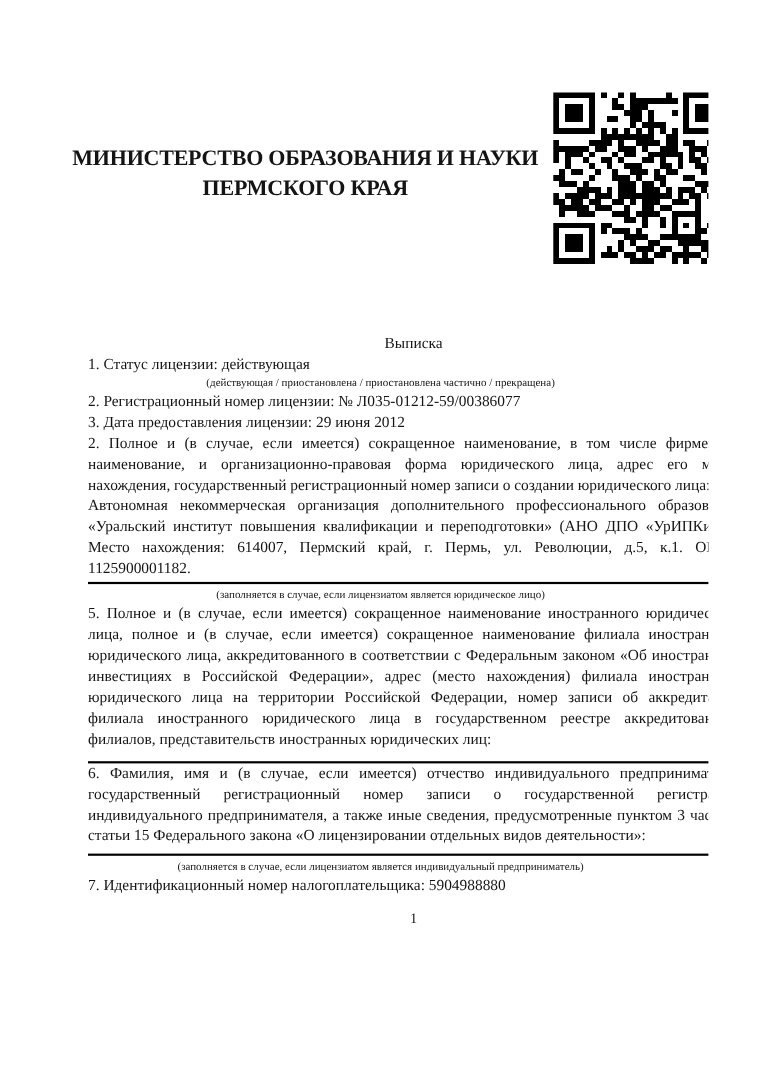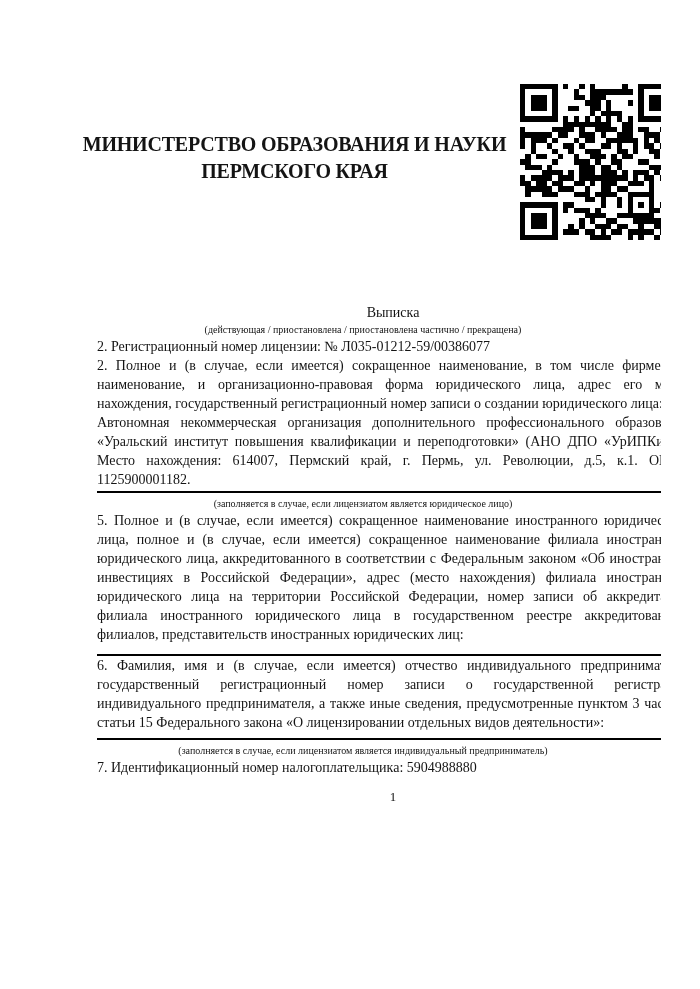"МИНИСТЕРСТВО ОБРАЗОВАНИЯ И НАУКИ" .page { margin-left: 17px -> none }
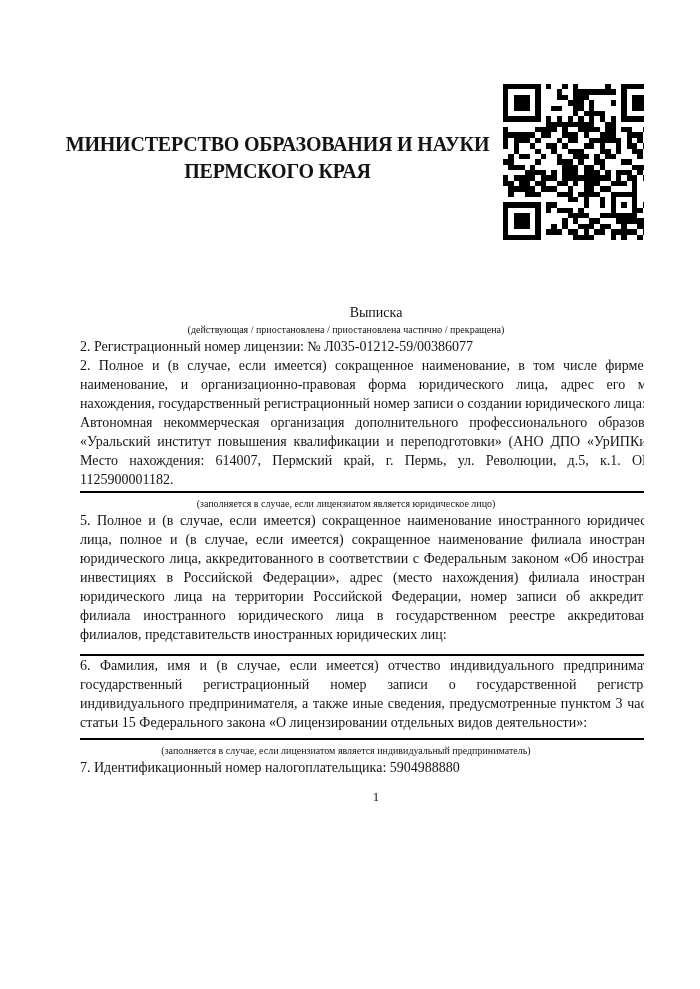"1. Статус лицензии: действующая" p.item { html: none -> <p>1. Статус лицензии: действующая</p> }
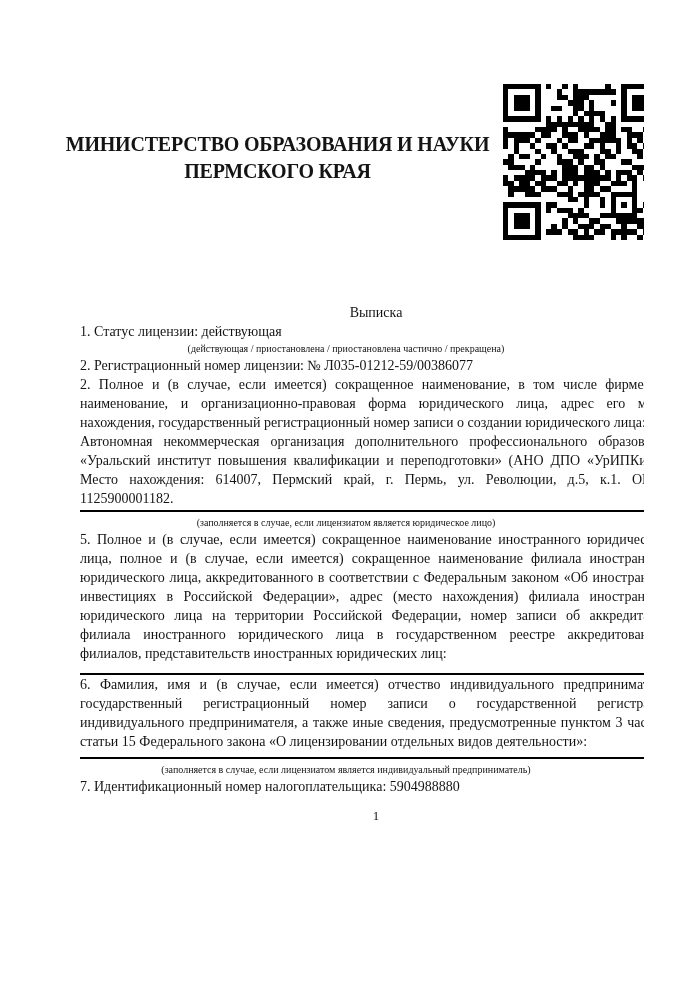"3. Дата предоставления лицензии: 29" p.item { html: none -> <p>3. Дата предоставления лицензии: 29 июня 2012</p> }
